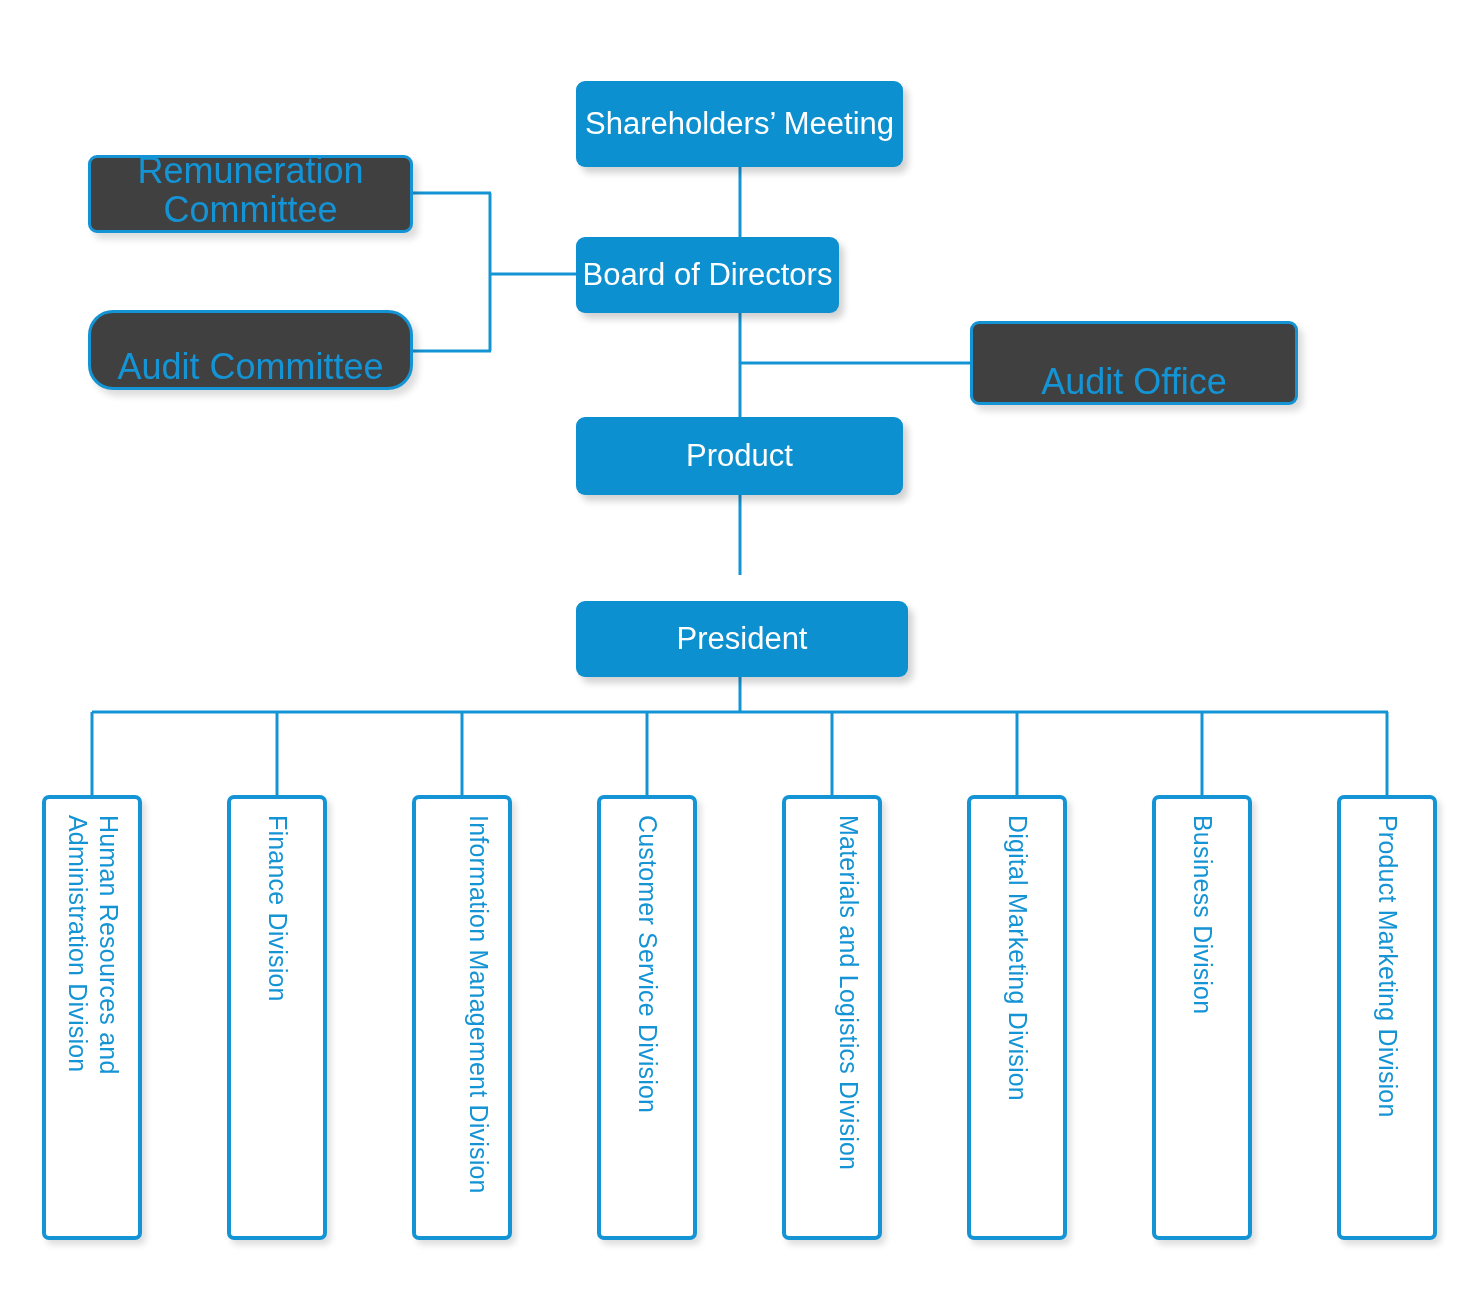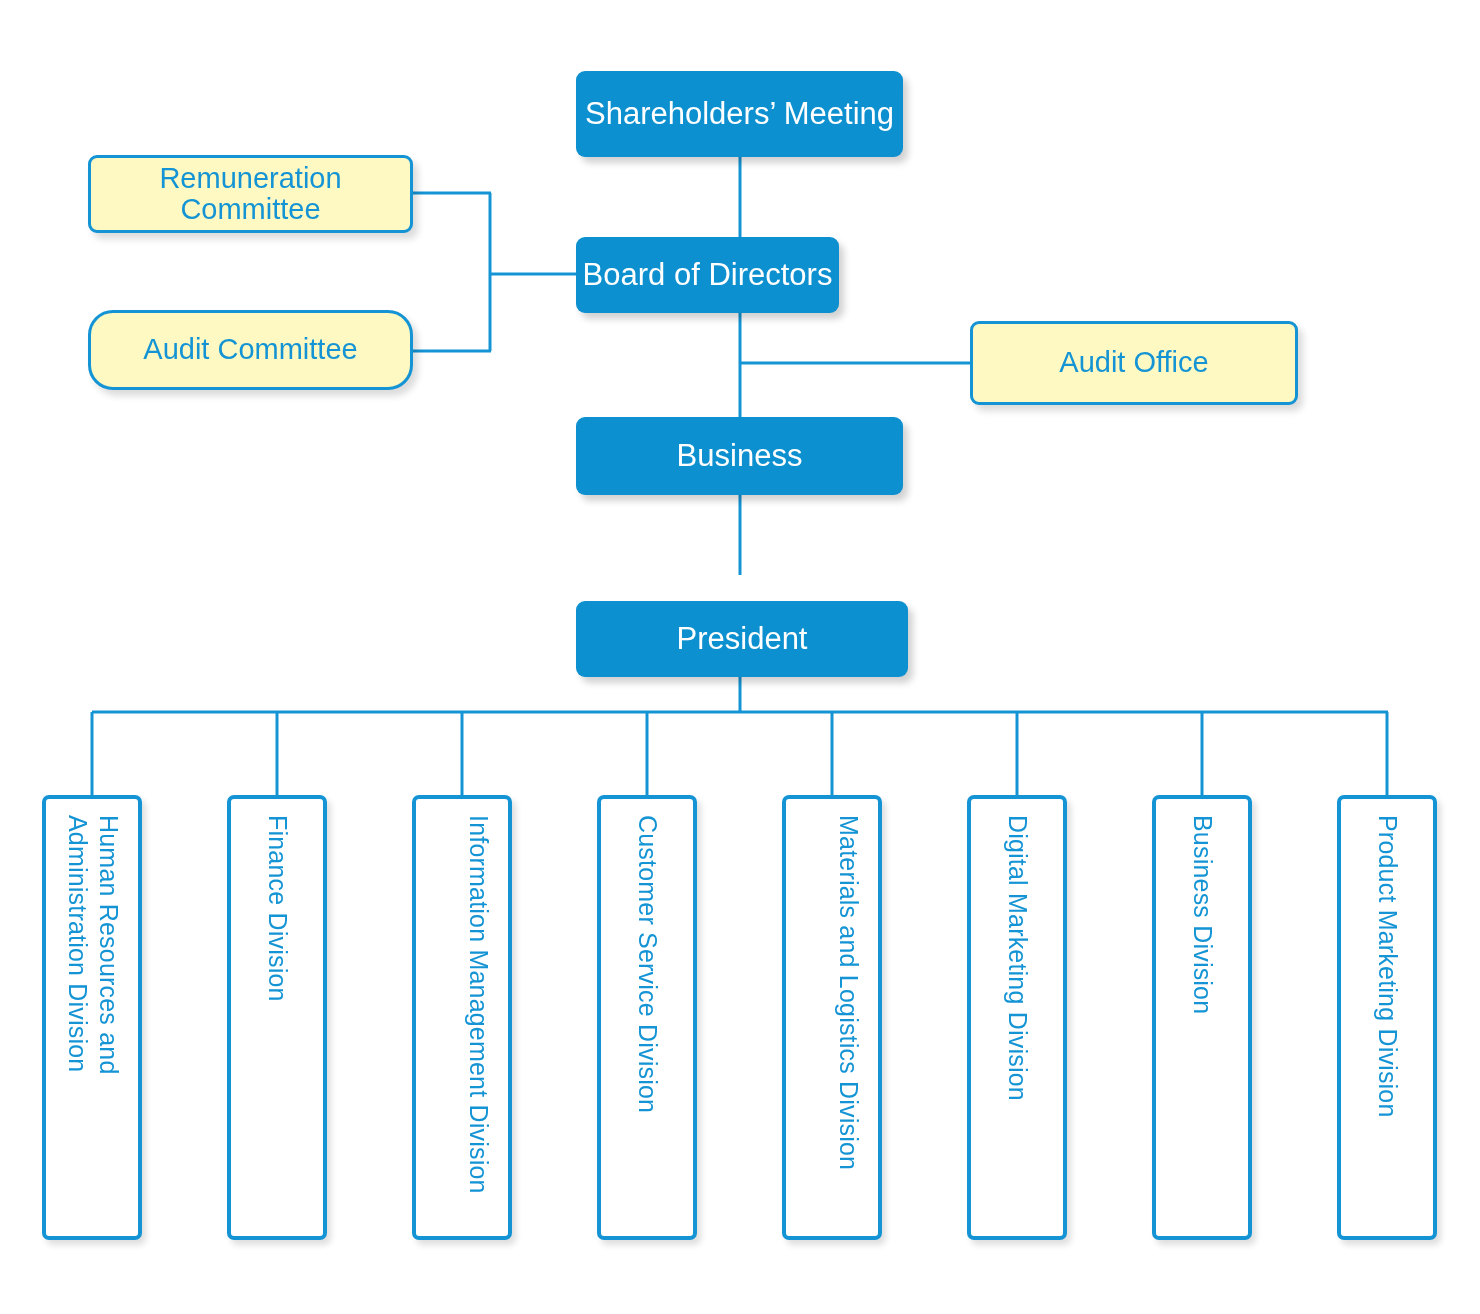"Shareholders’ Meeting" div.node { top: 71px -> 81px }
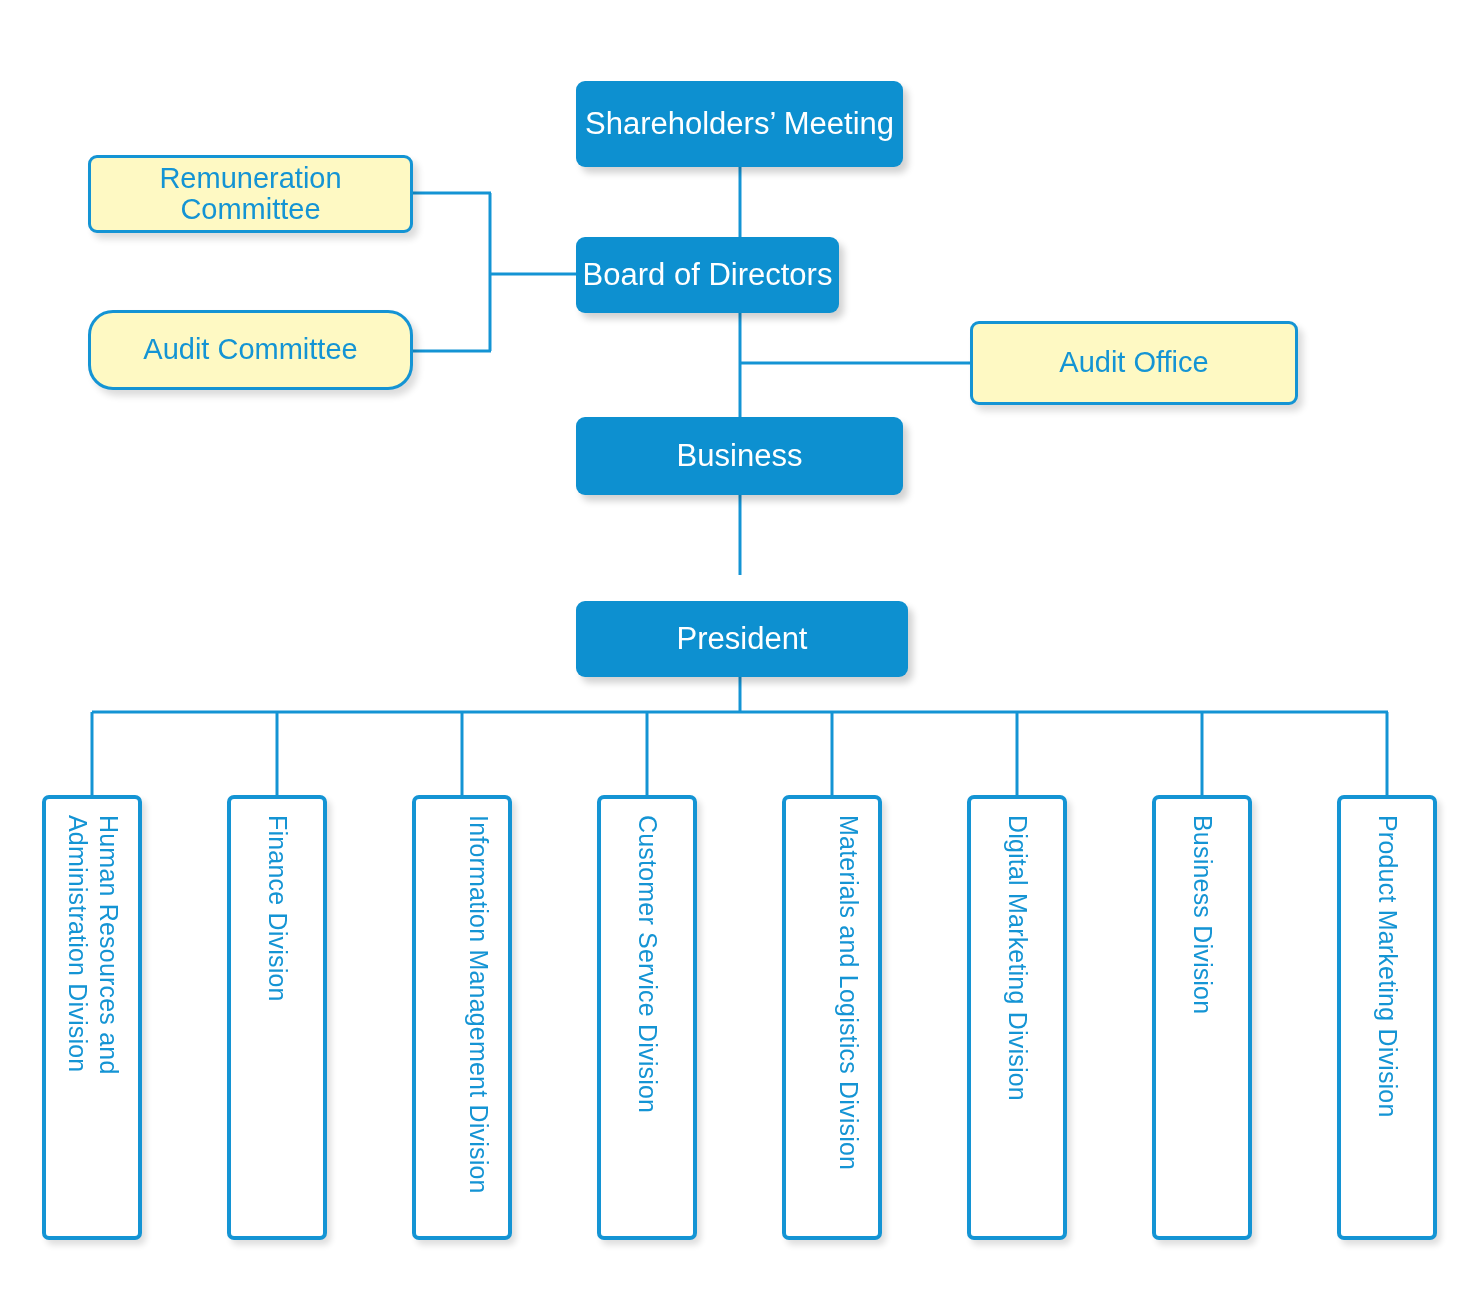"Remuneration Committee" .node.secondary { align-items: none -> flex-end; background: #fef9c3 -> #404040; font-size: 29px -> 36px }
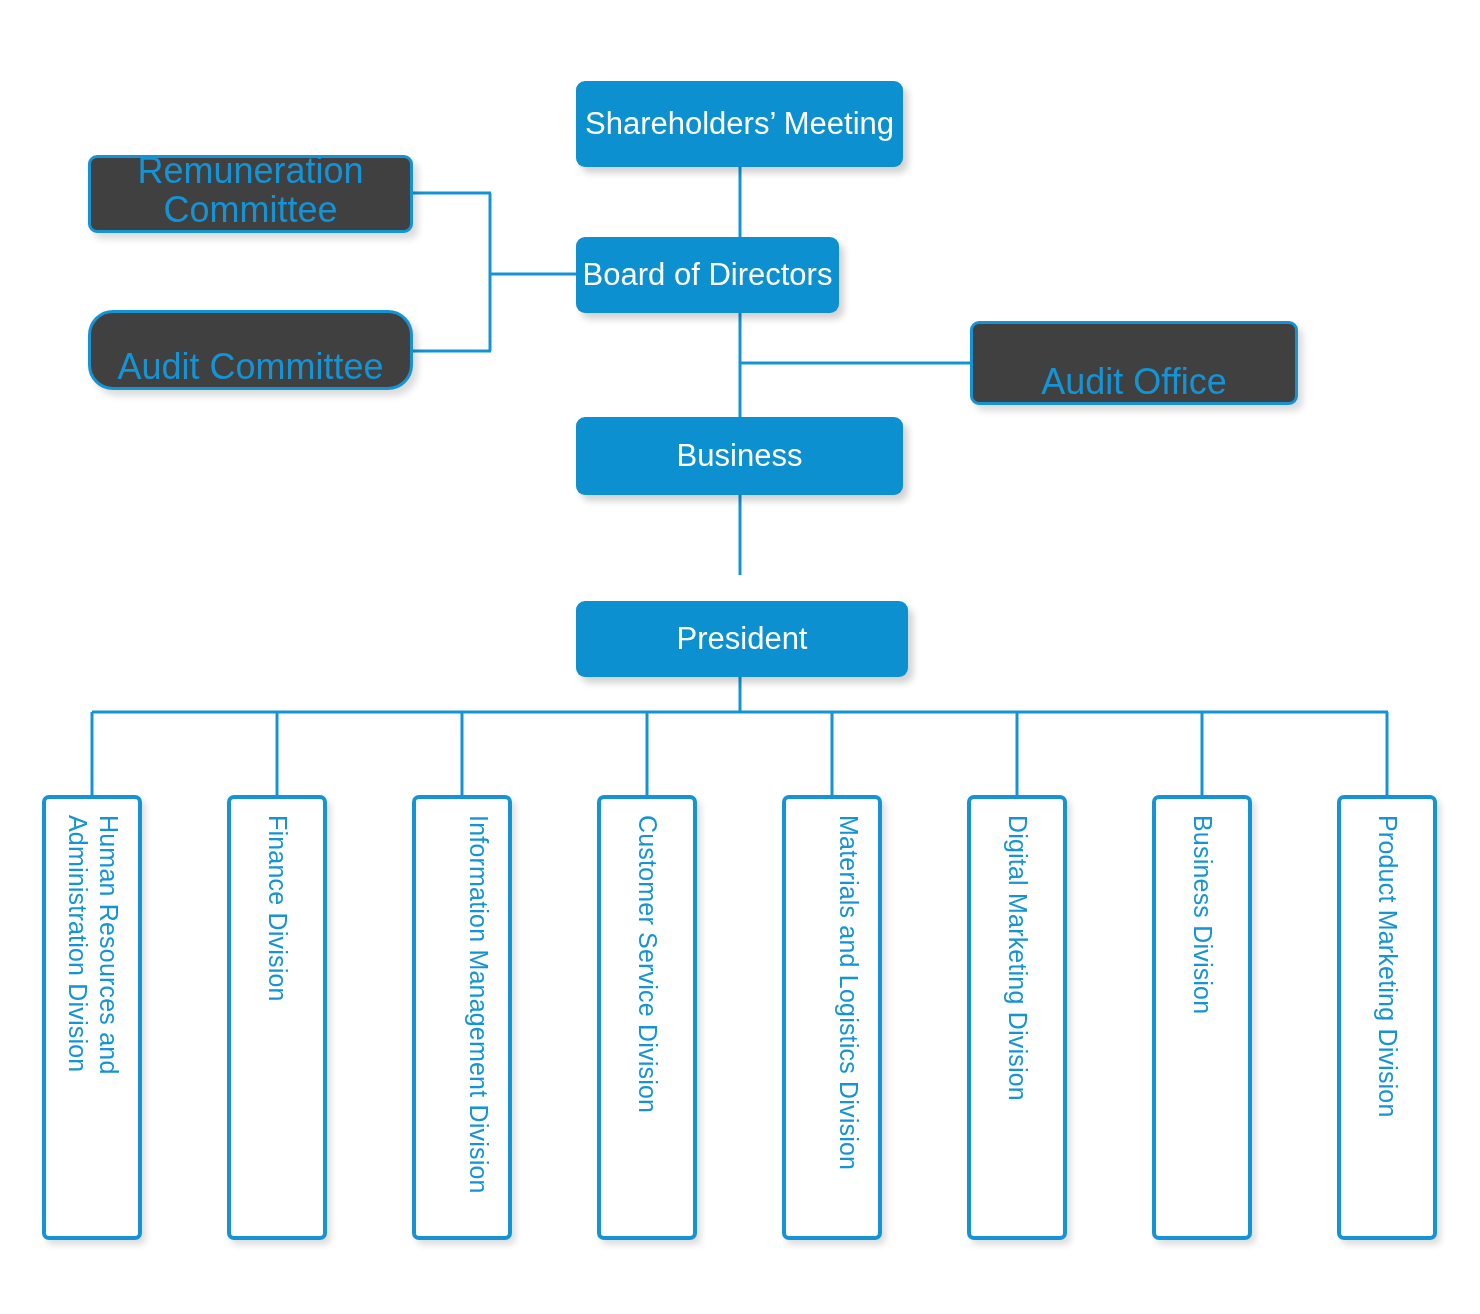"Business" span { text: Business -> Product }
